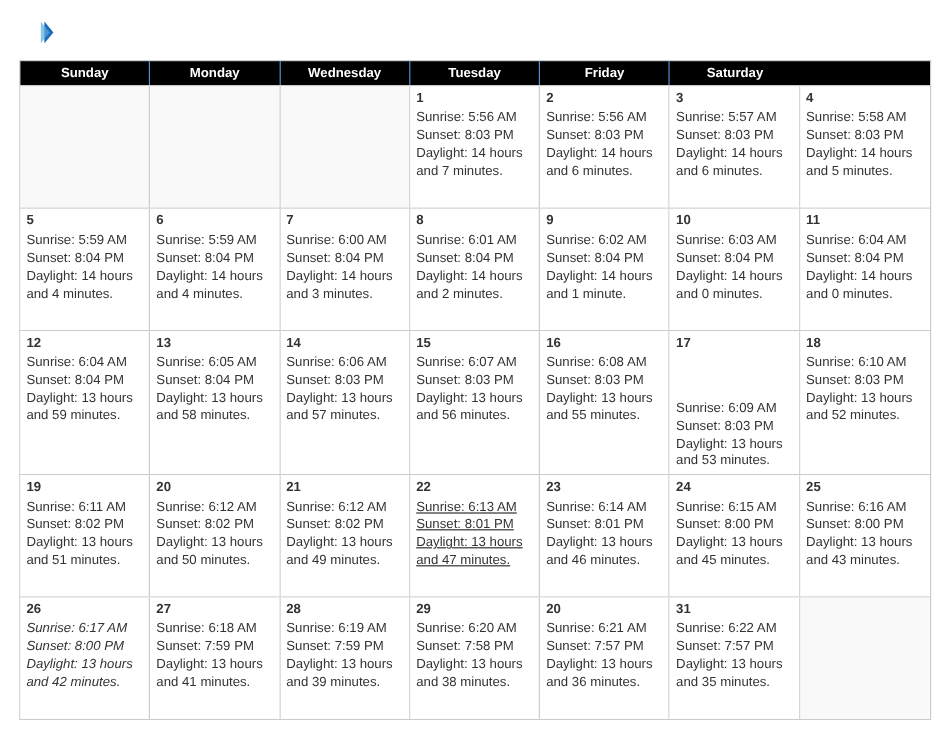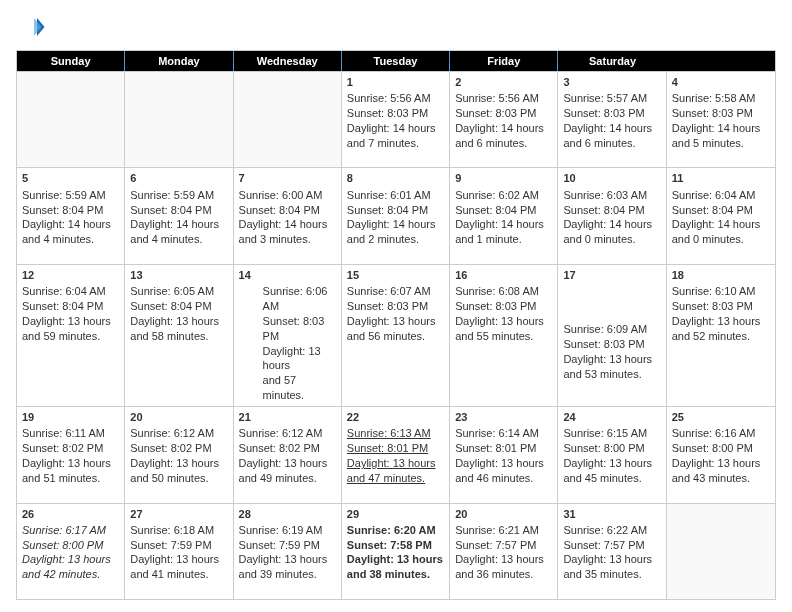"Sunrise: 6:06 AM" div.cell-text { margin-left: 24px -> none }
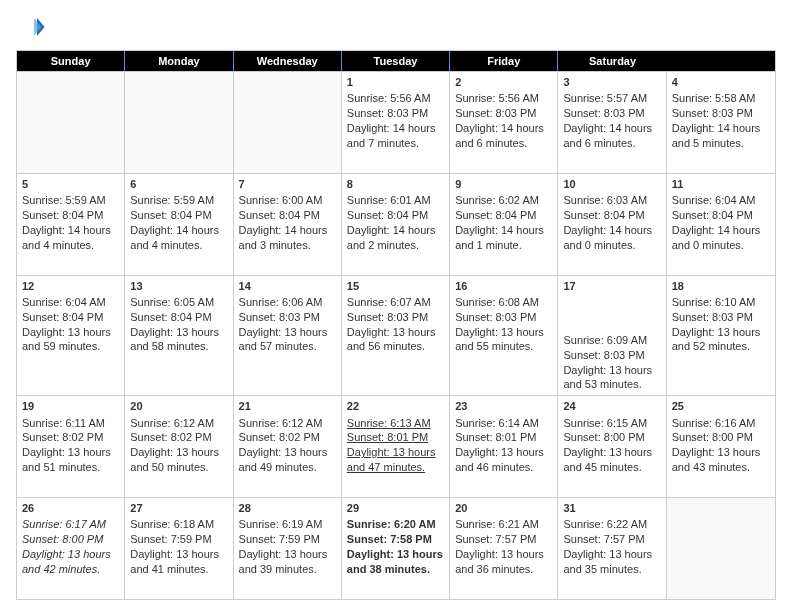"Sunrise: 6:20 AM" div.cell-text { font-weight: bold -> none }
